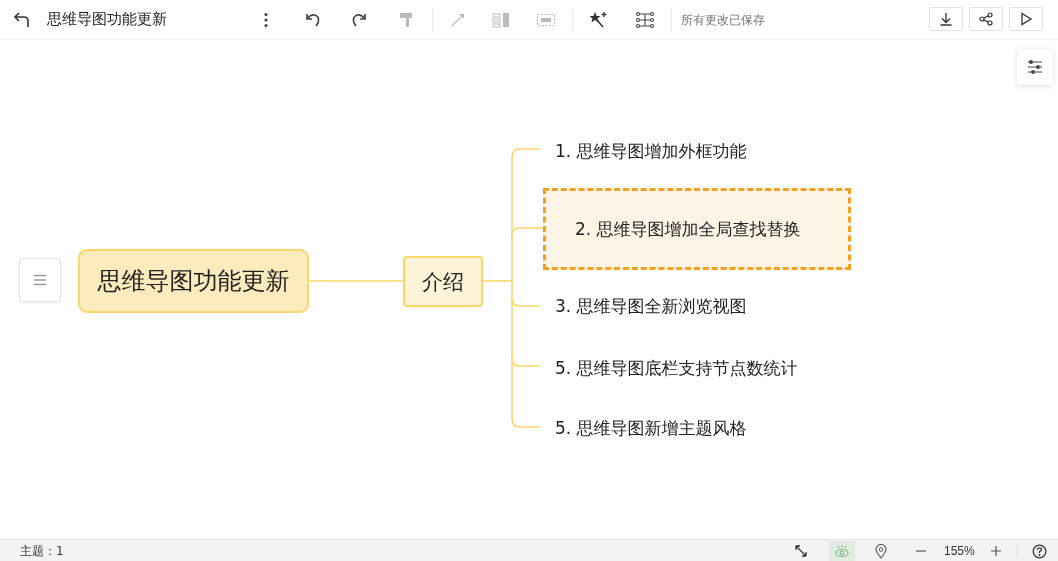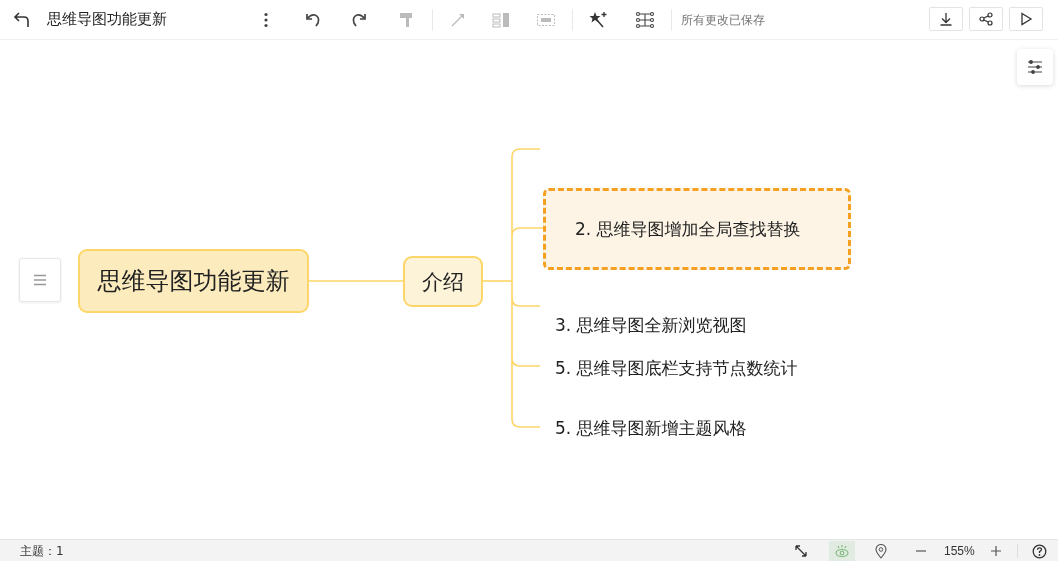"1. 思维导图增加外框功能" div.sub-node { html: none -> <div>1. 思维导图增加外框功能</div> }
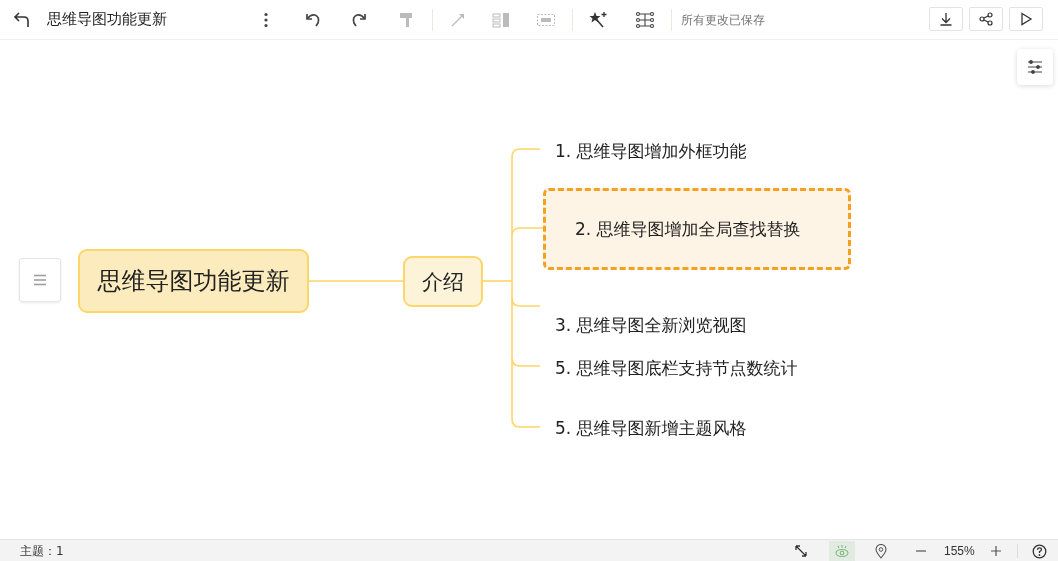"2. 思维导图增加全局查找替换" .sub-selected { border-radius: 6px -> 0 }
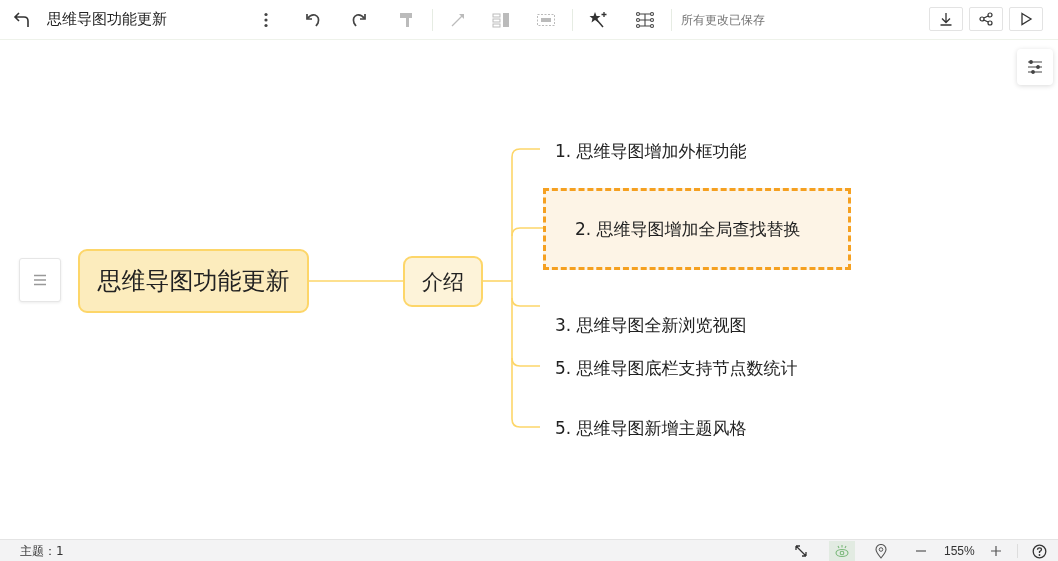"介绍" .main-node { border-radius: 9px -> 4px }
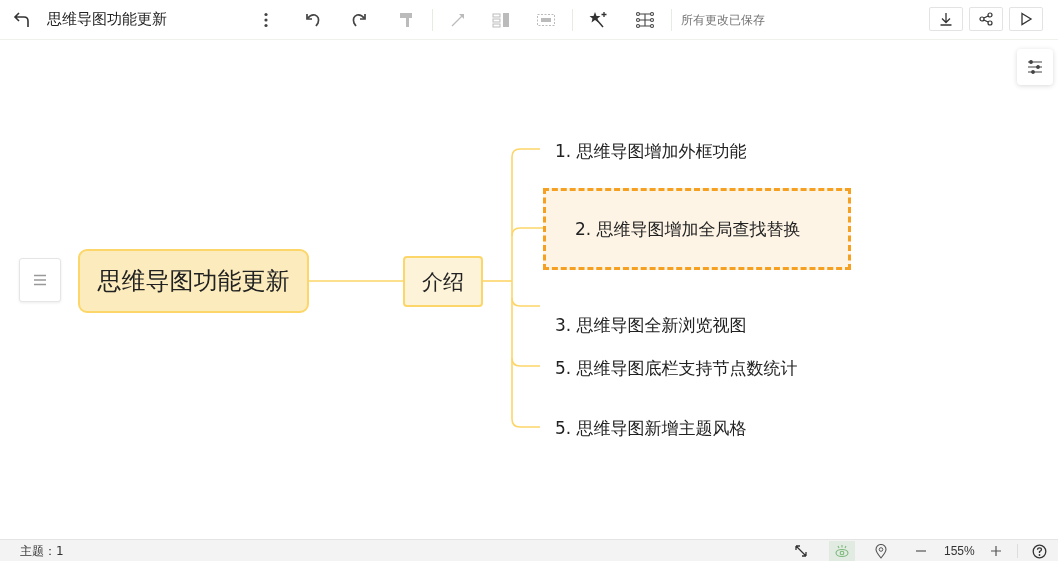"3. 思维导图全新浏览视图" div.sub-node { top: 273px -> 254px }
